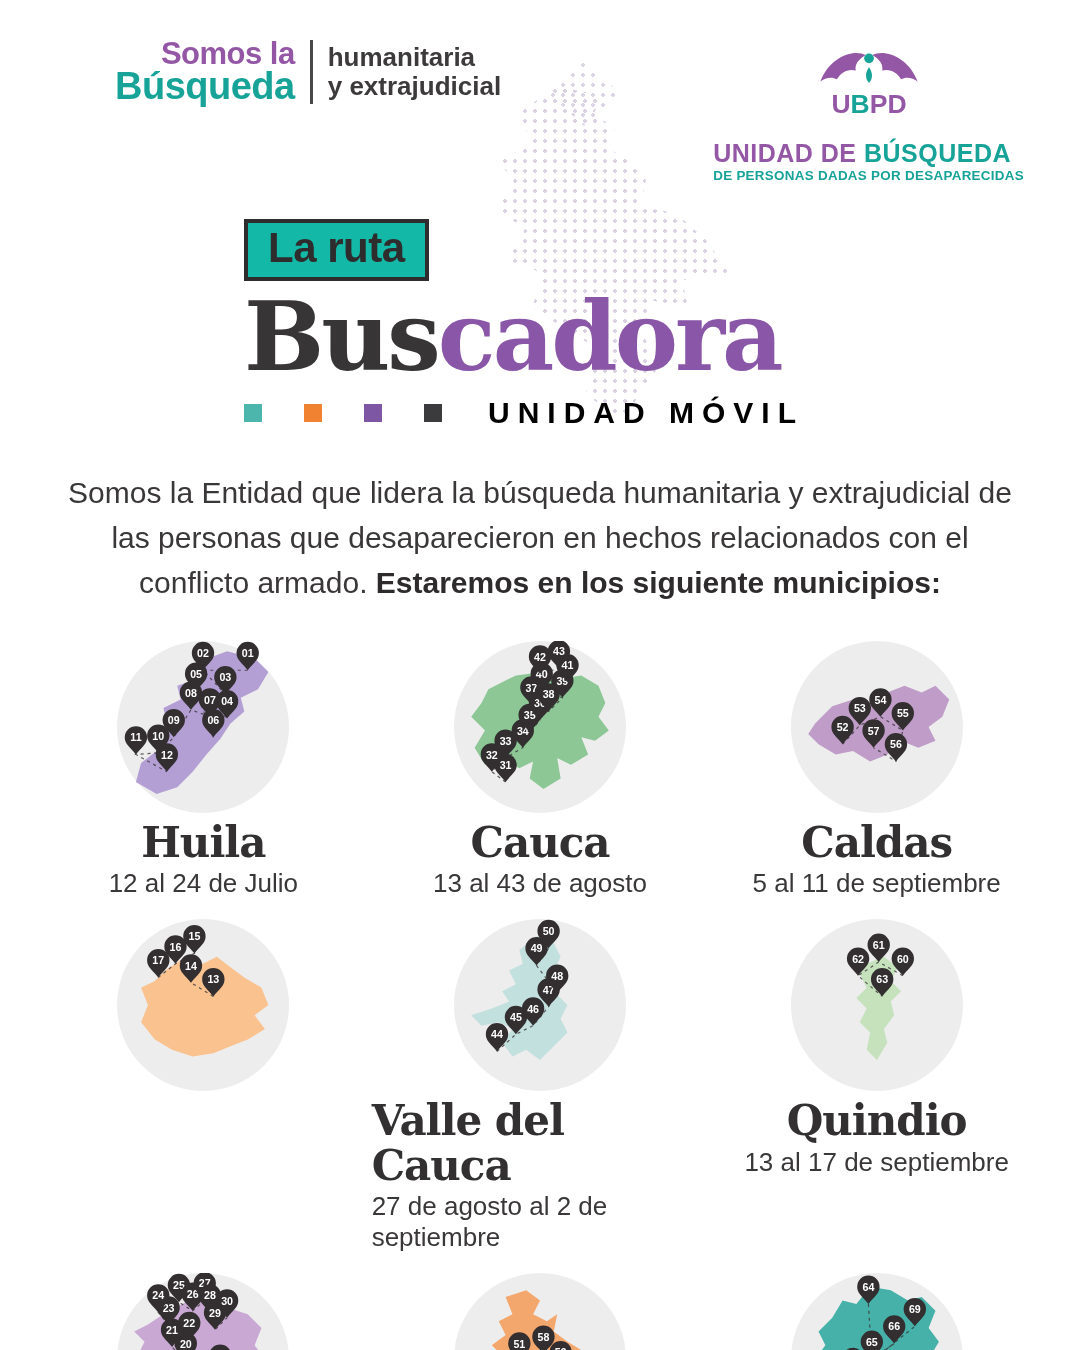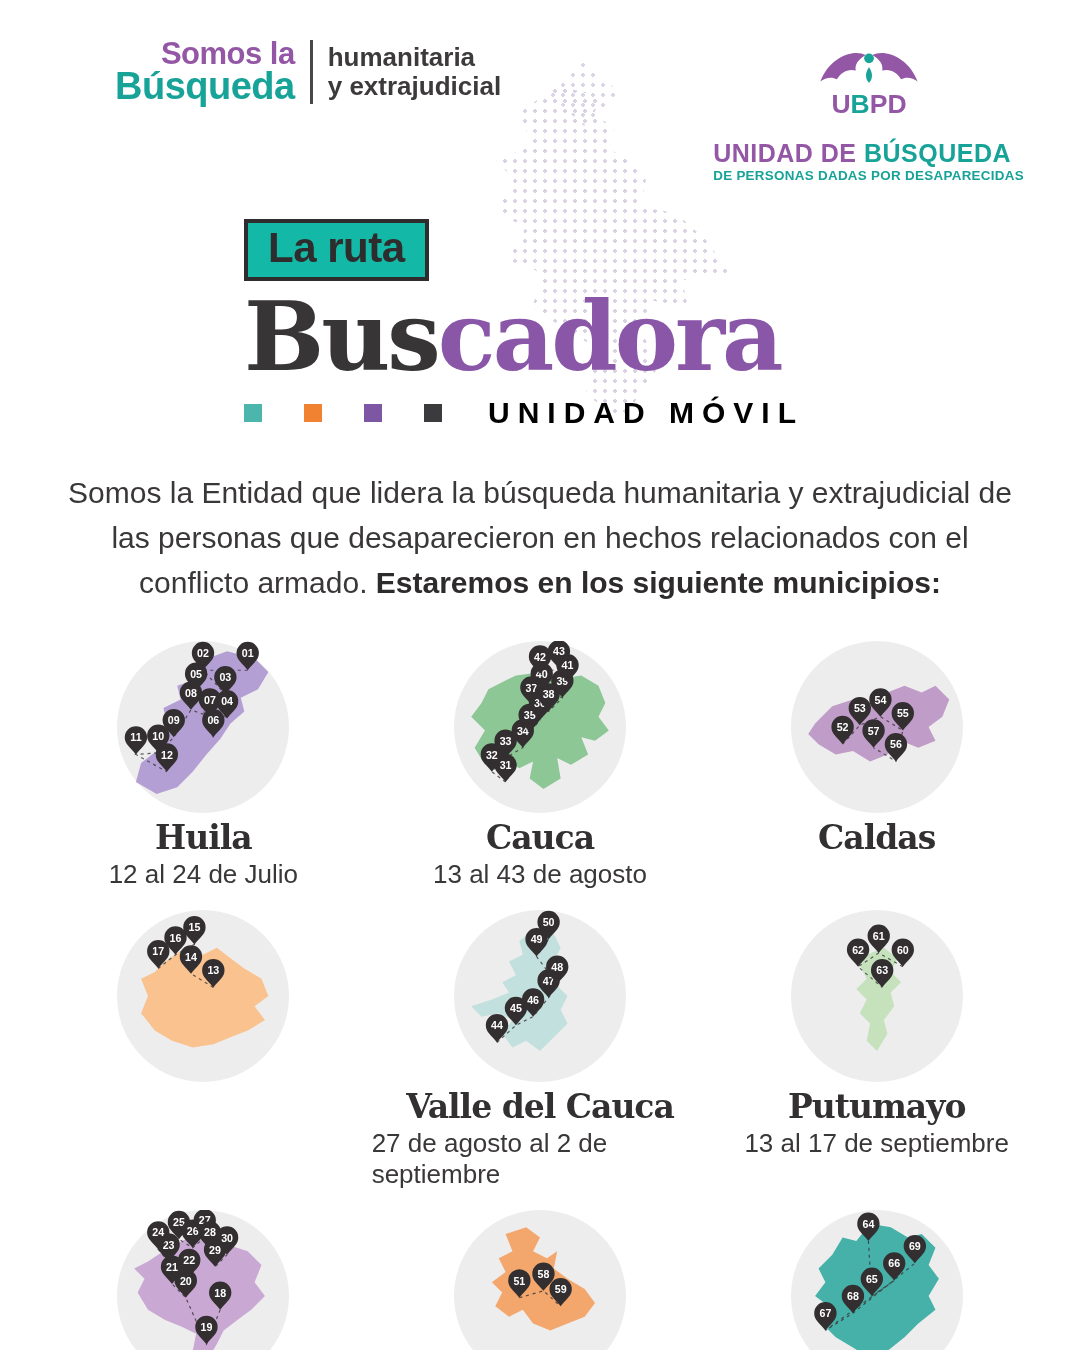"Huila" .region-name { font-size: 33px -> 42px }
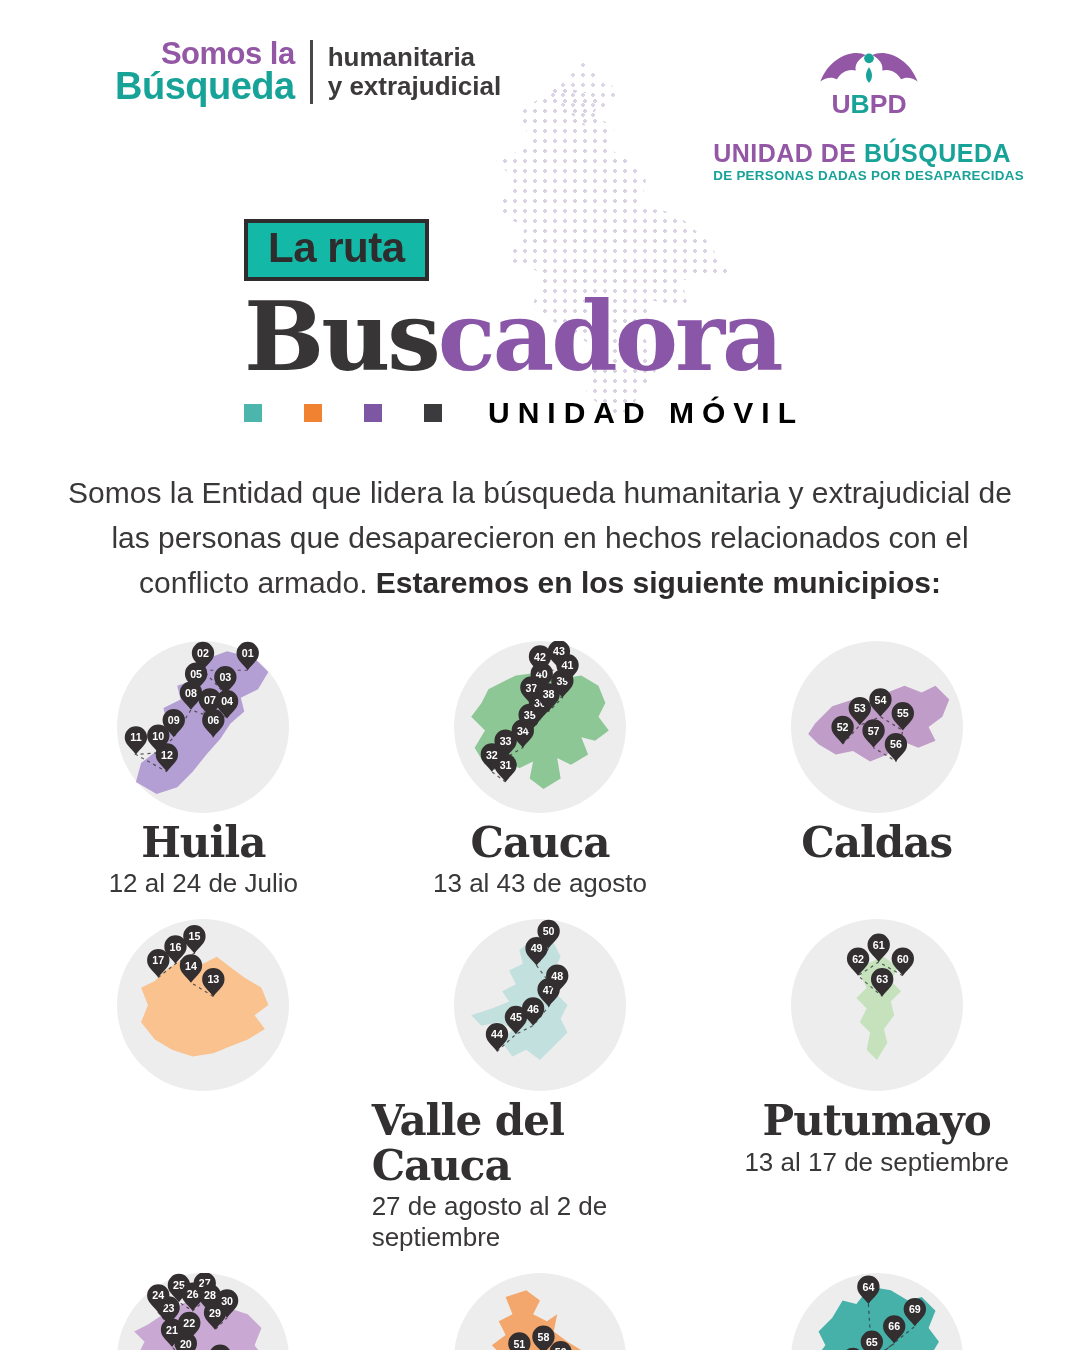"5 al 11 de septiembre" div.region-date { html: none -> <div>5 al 11 de septiembre</div> }
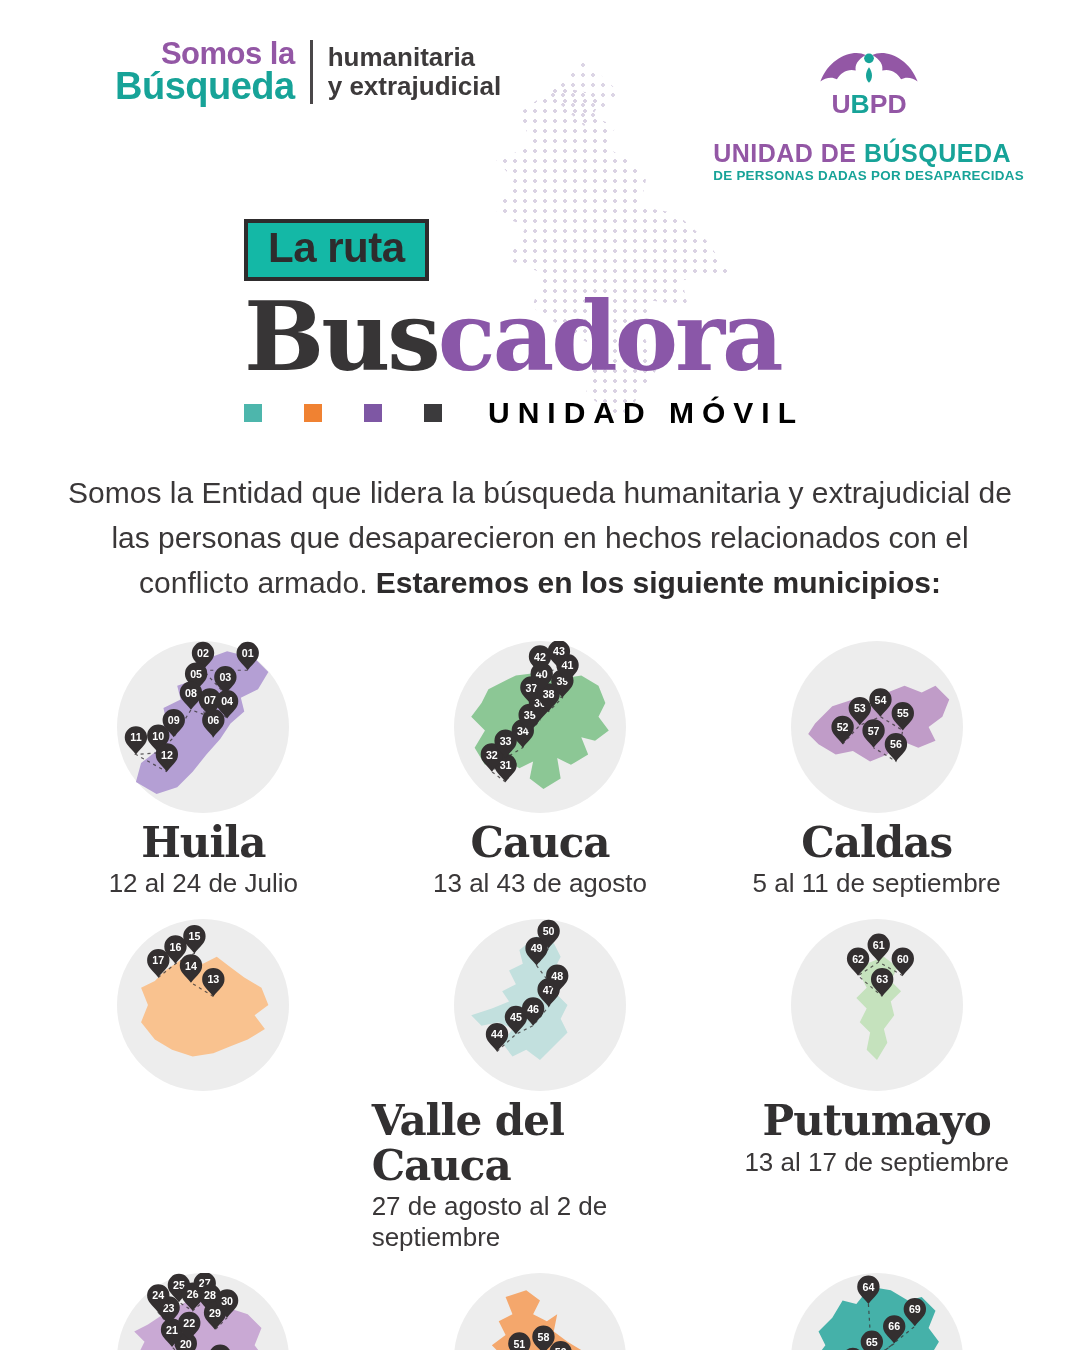"Putumayo" div.region-name { text: Putumayo -> Quindio }
